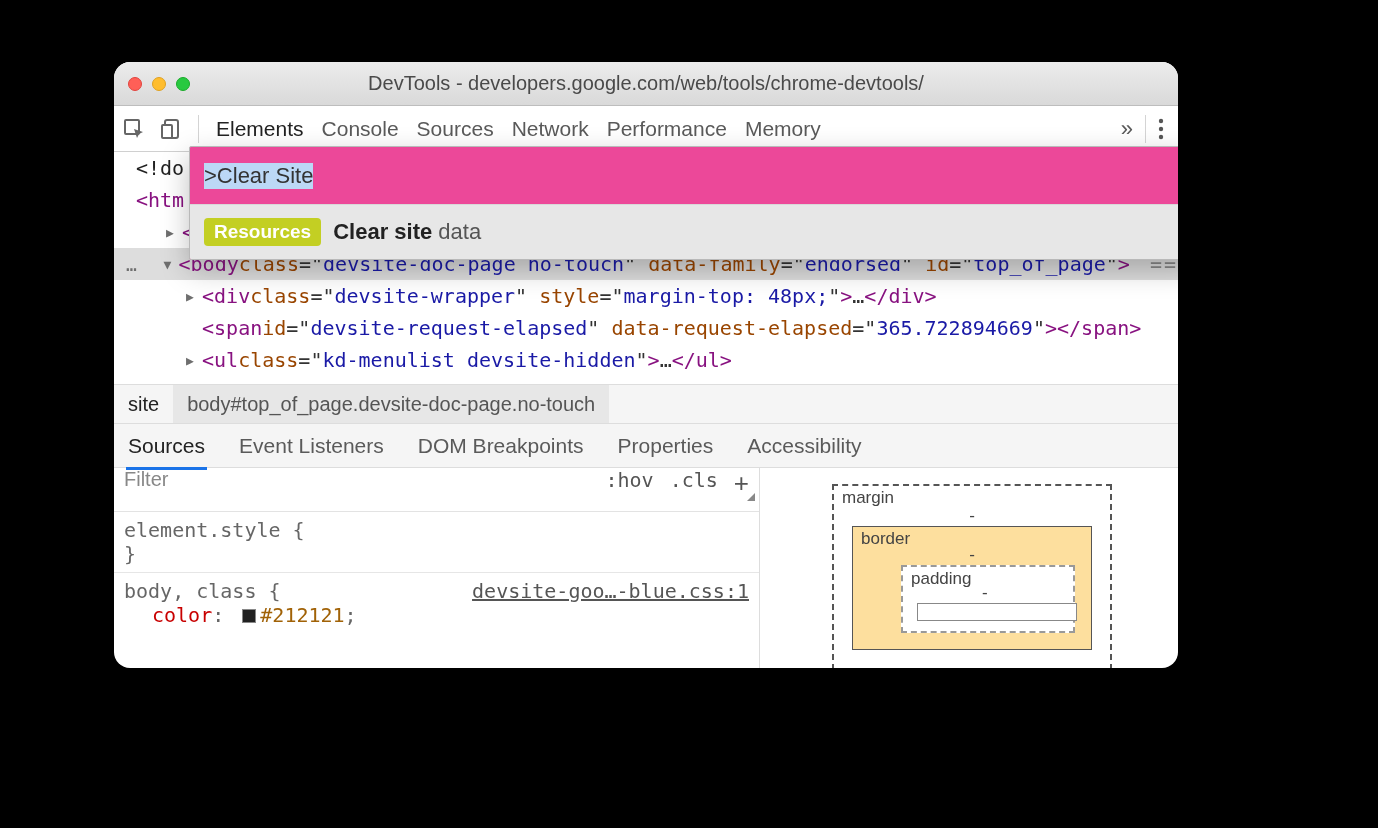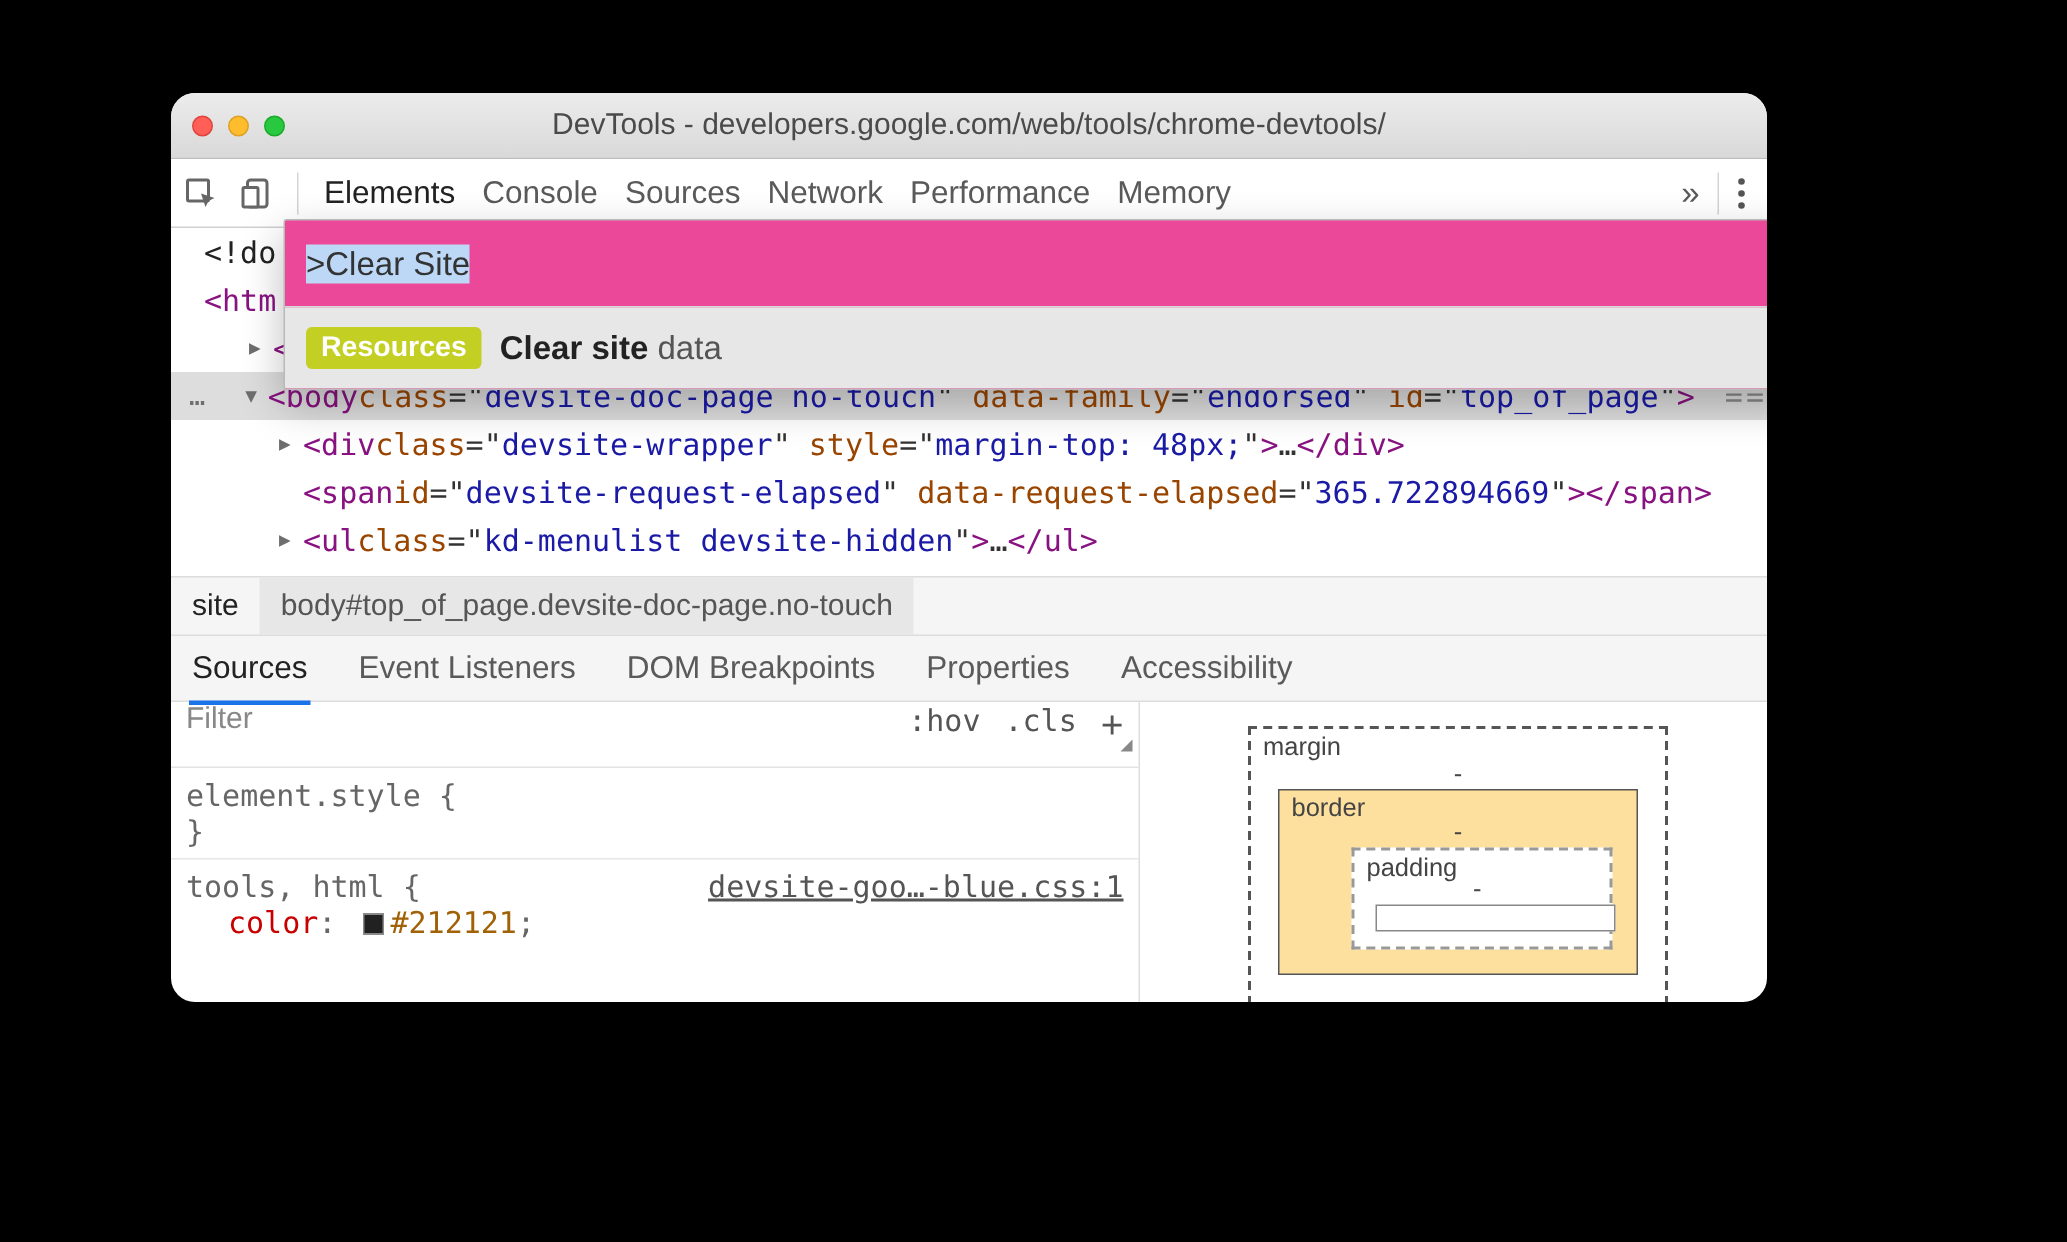"tools, html {" span { text: tools, html -> body, class }
